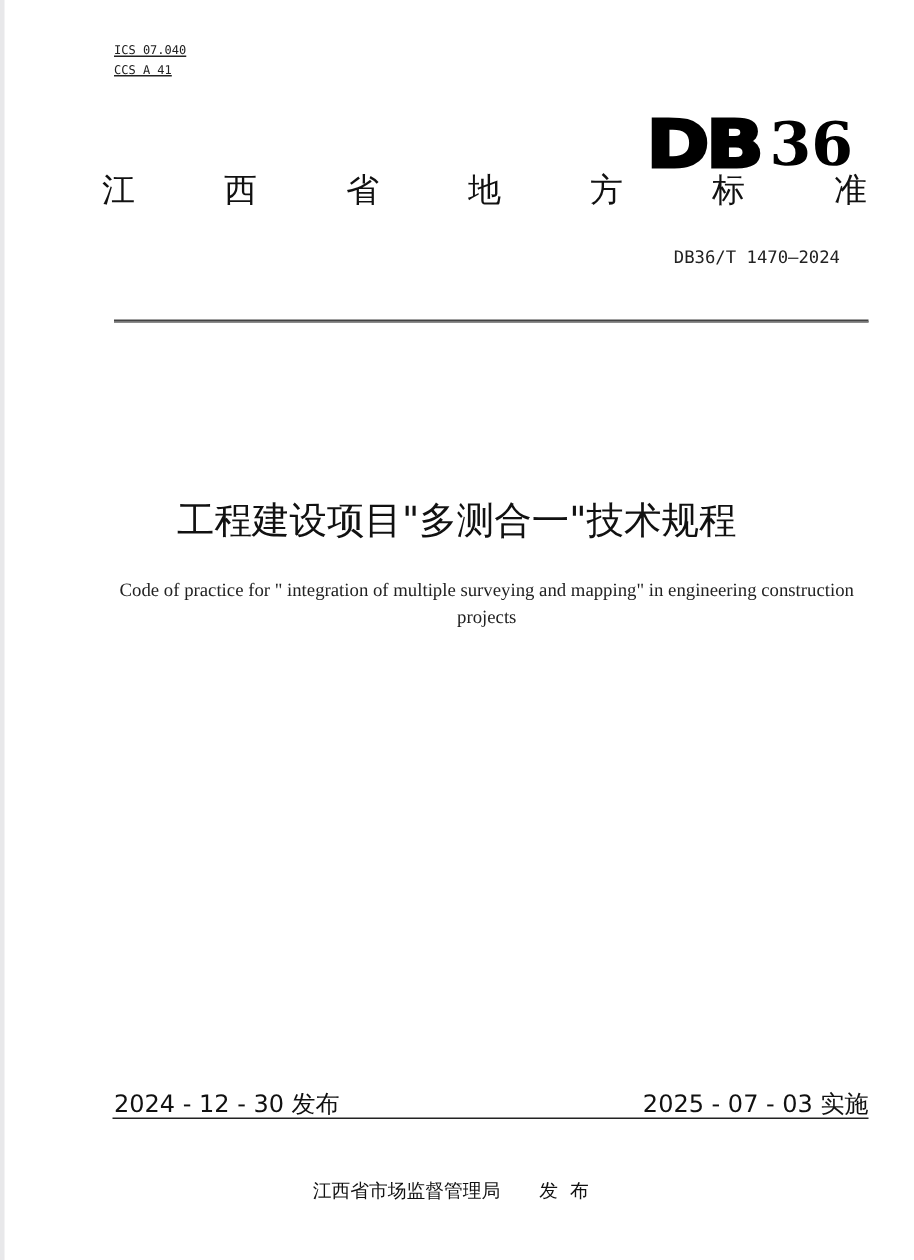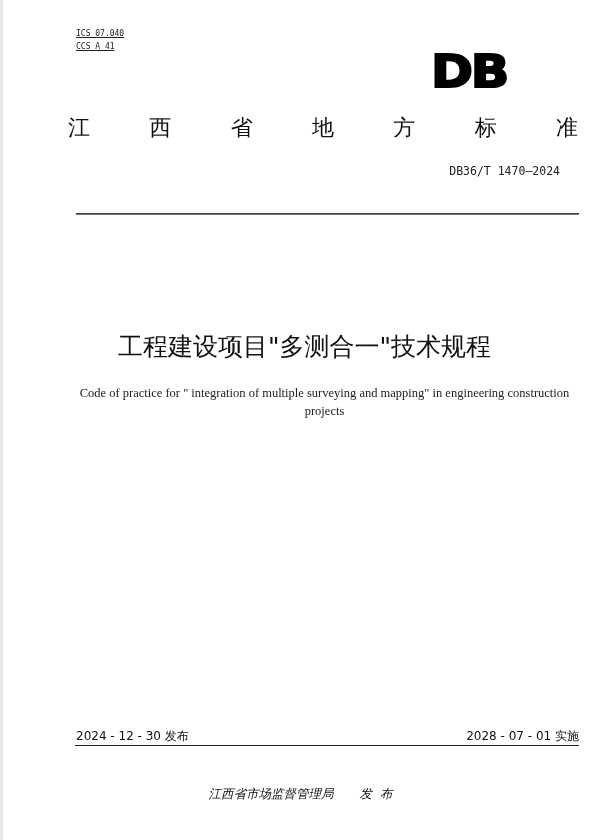"DB" .logo { top: 48px -> 73px }
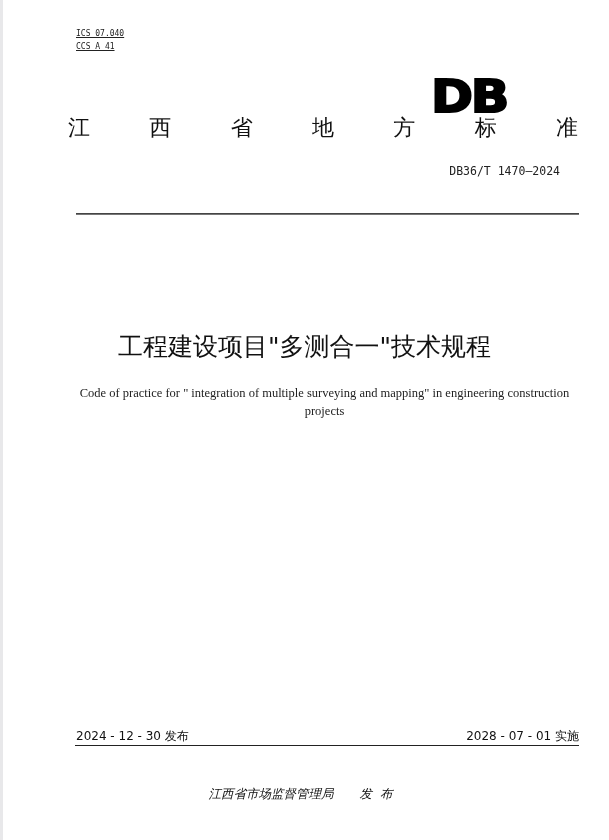"36" span.logo-num { html: none -> <span>36</span> }
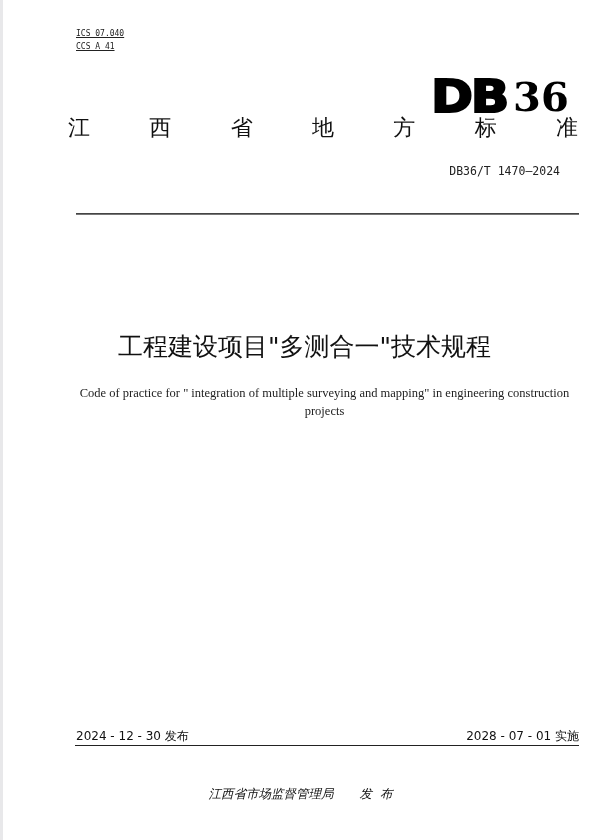"2024 - 12 - 30" .dates { font-size: 12px -> 16px }
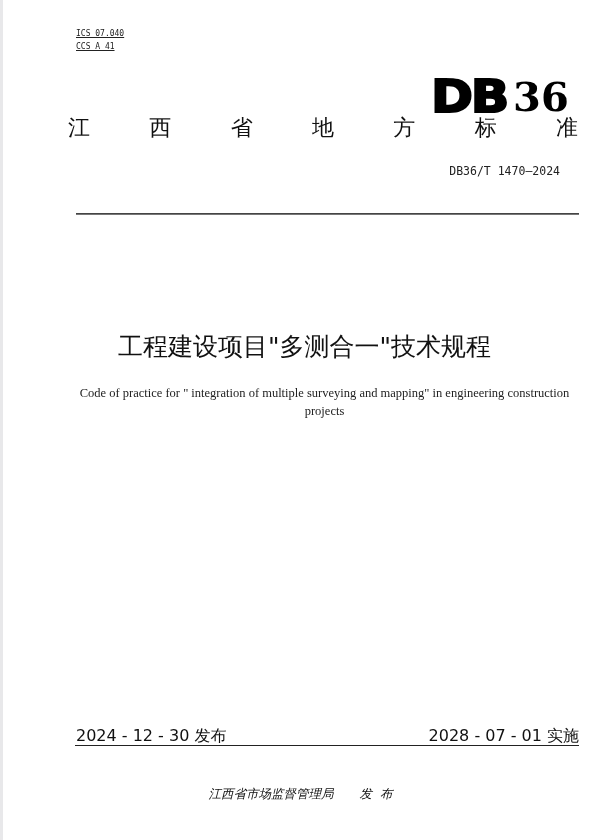"2028 - 07 - 01" span { text: 2028 - 07 - 01 -> 2025 - 07 - 03 }
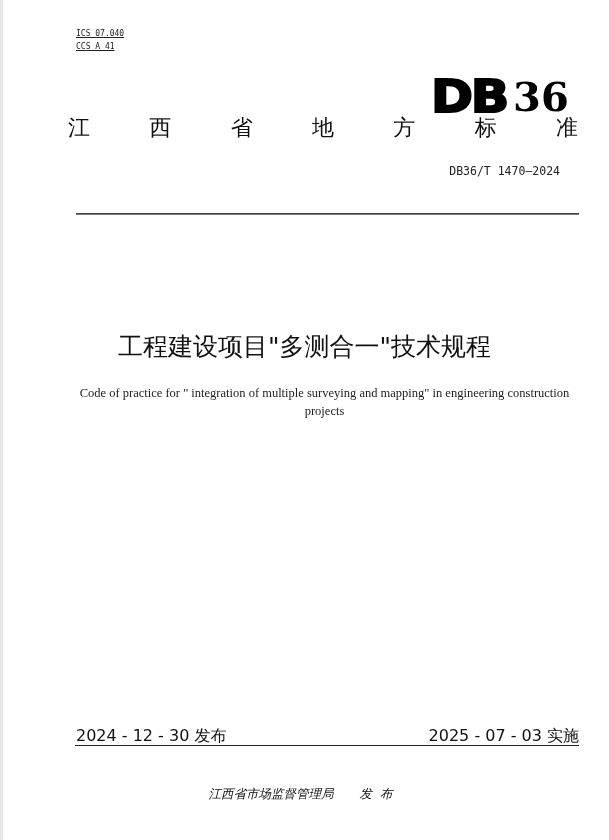"江西省市场监督管理局 发布" .issuer { font-style: italic -> none }
